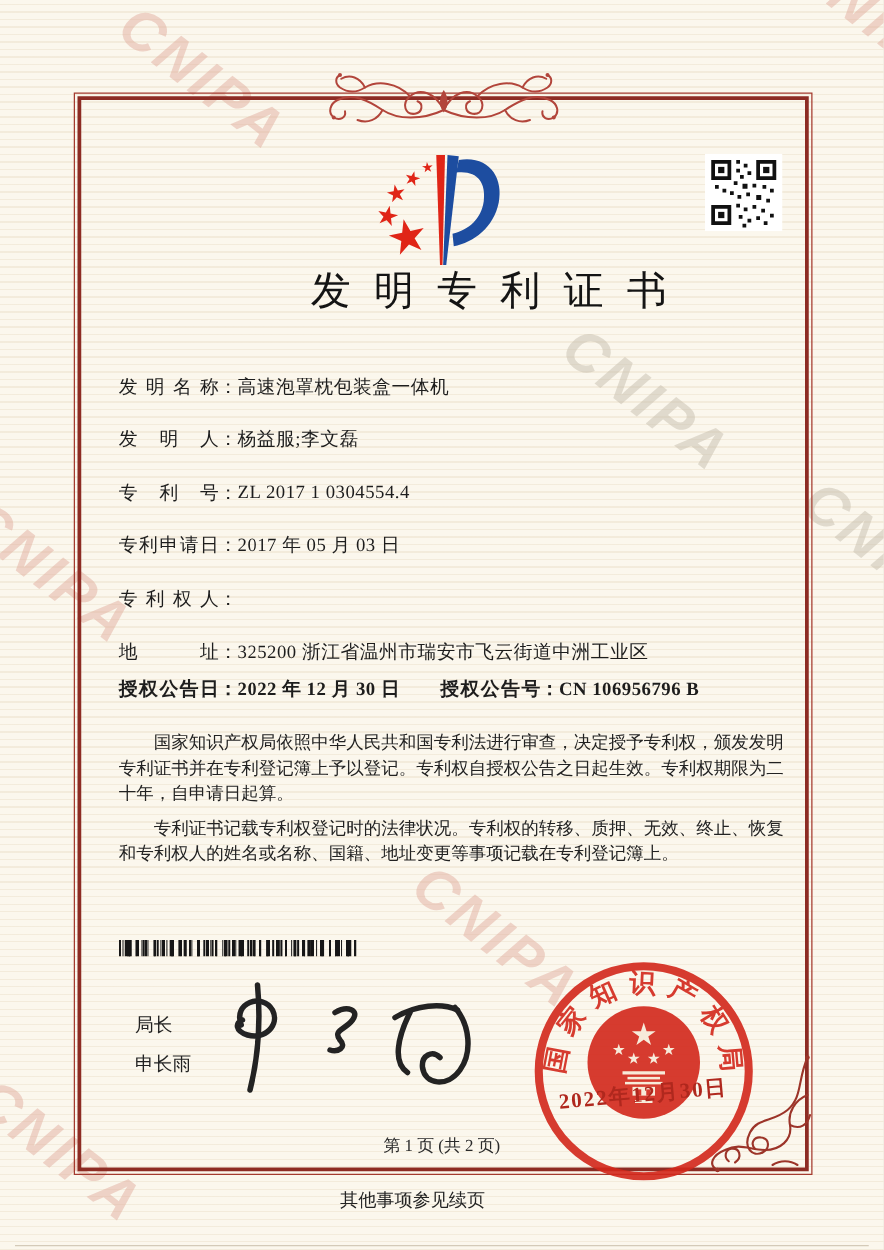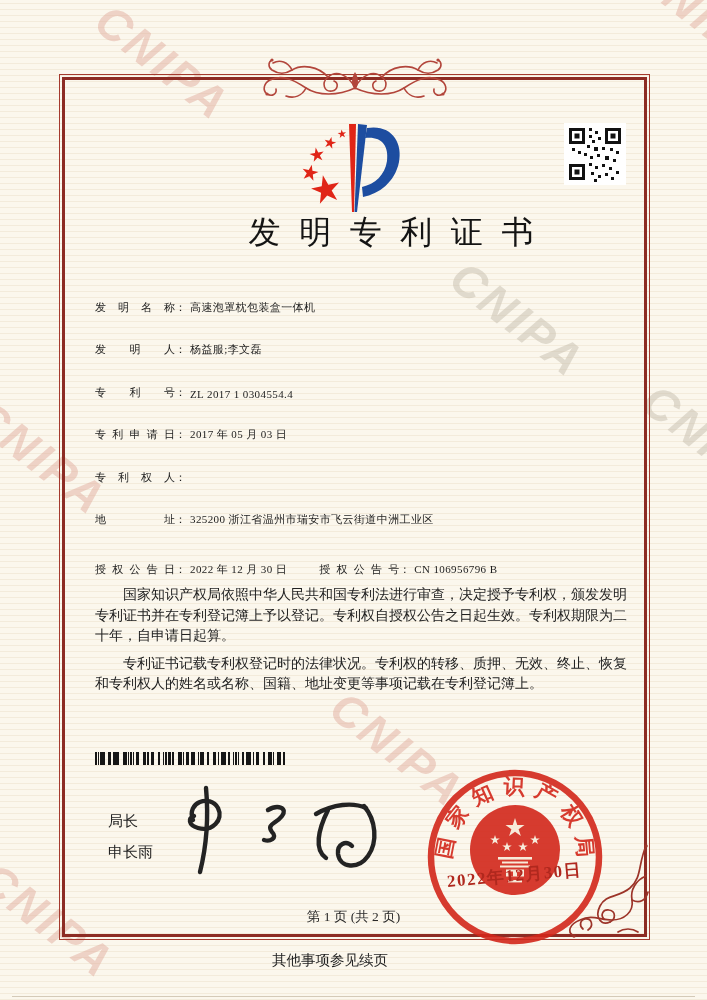"发明名称" .frow { align-items: flex-end -> center; font-size: 11px -> 15px }
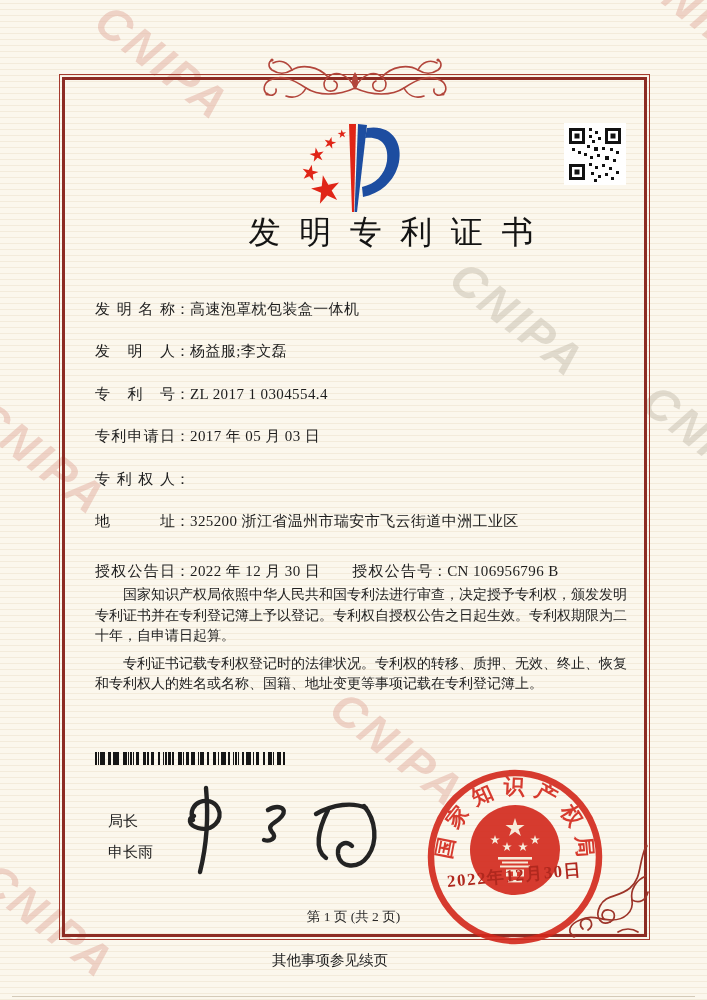"授权公告日" div.frow { font-weight: none -> bold; top: 562px -> 542px }
